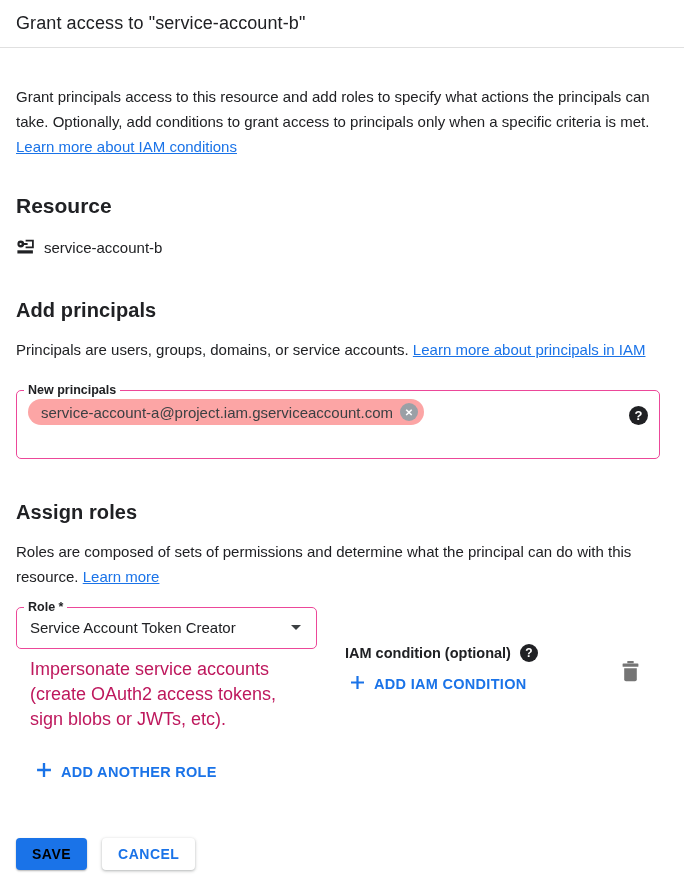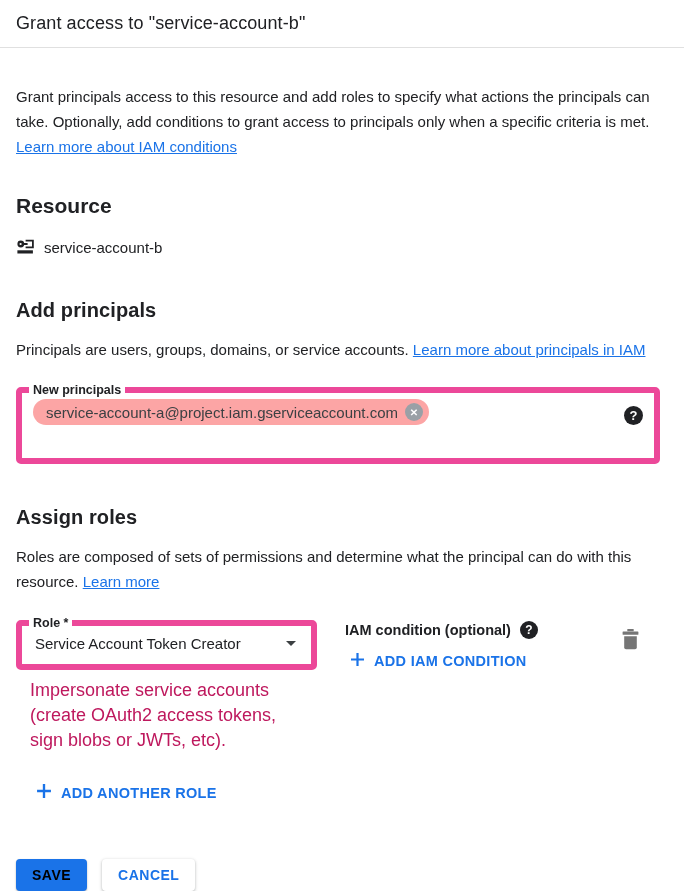"New principals" fieldset.field { border: 6px solid #ec4899 -> 1px solid #ec4899 }
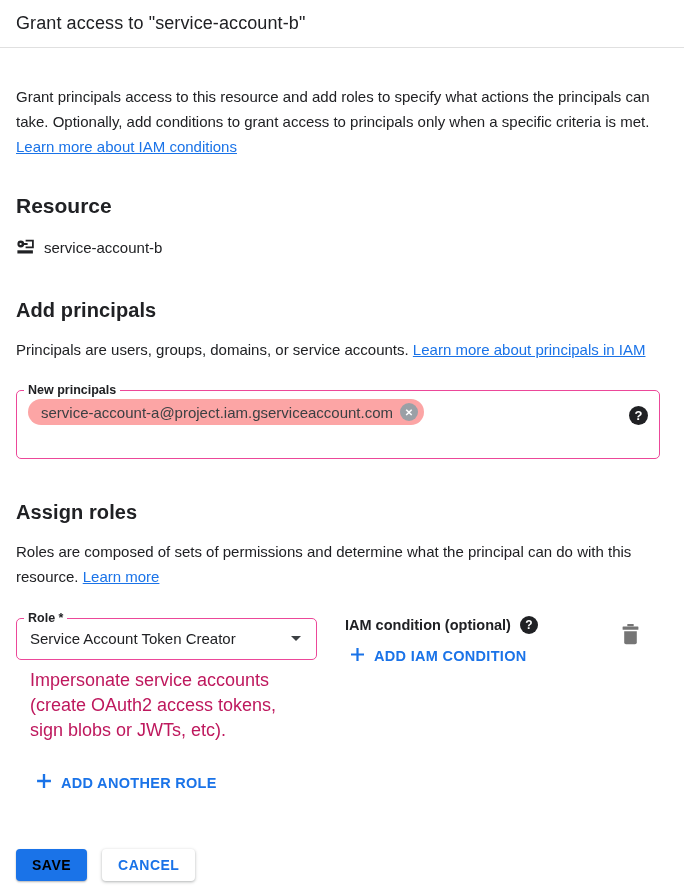"Role *" .roles-row { align-items: flex-start -> center; margin-top: 22px -> 11px }
